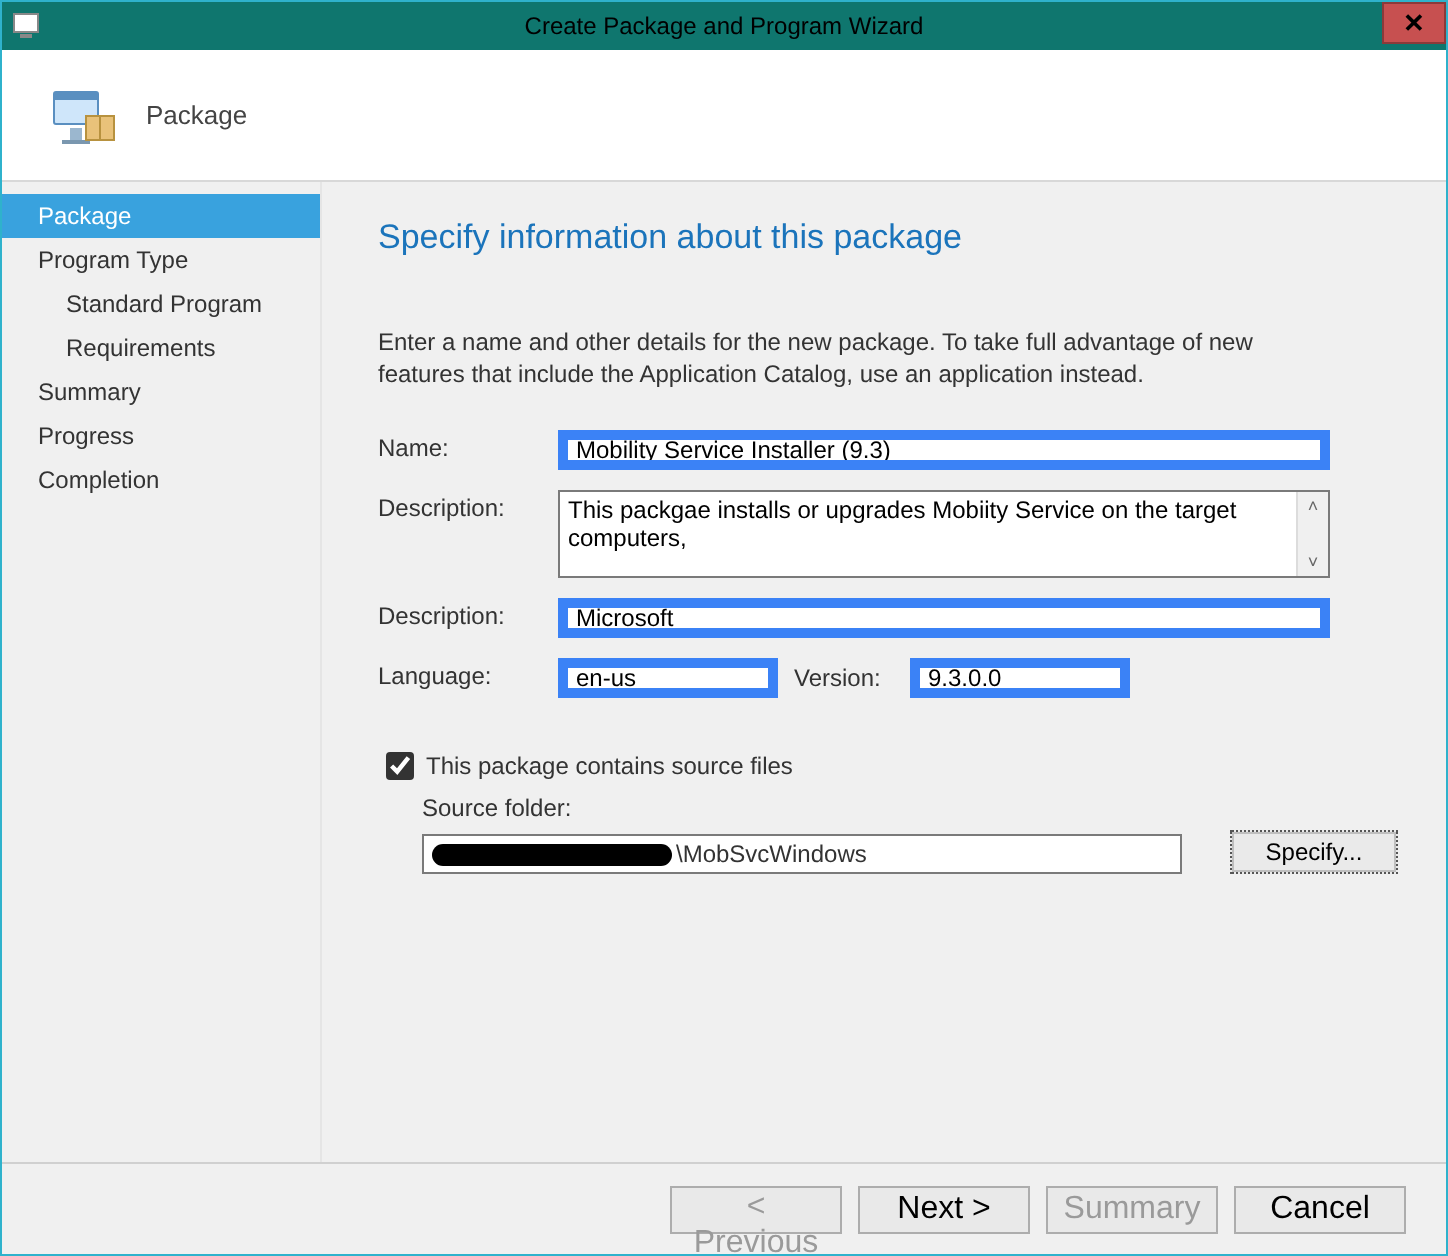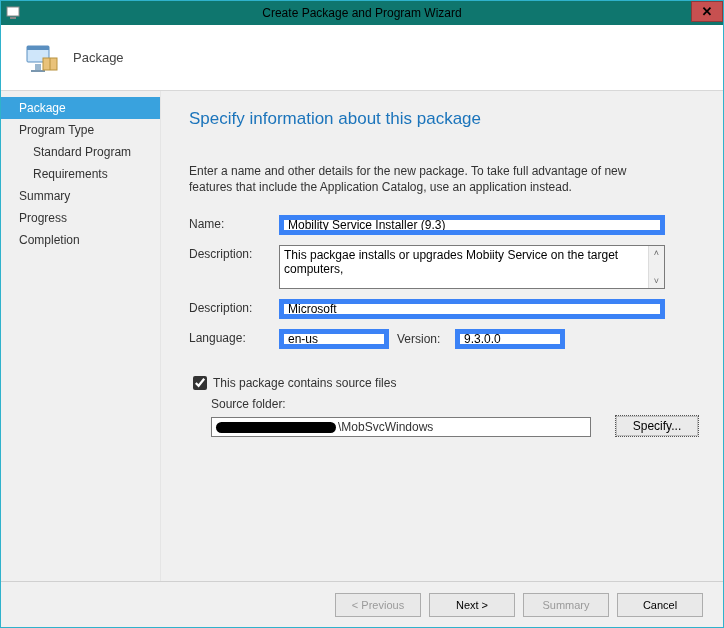"< Previous" .footer button { font-size: 11px -> 16px }
